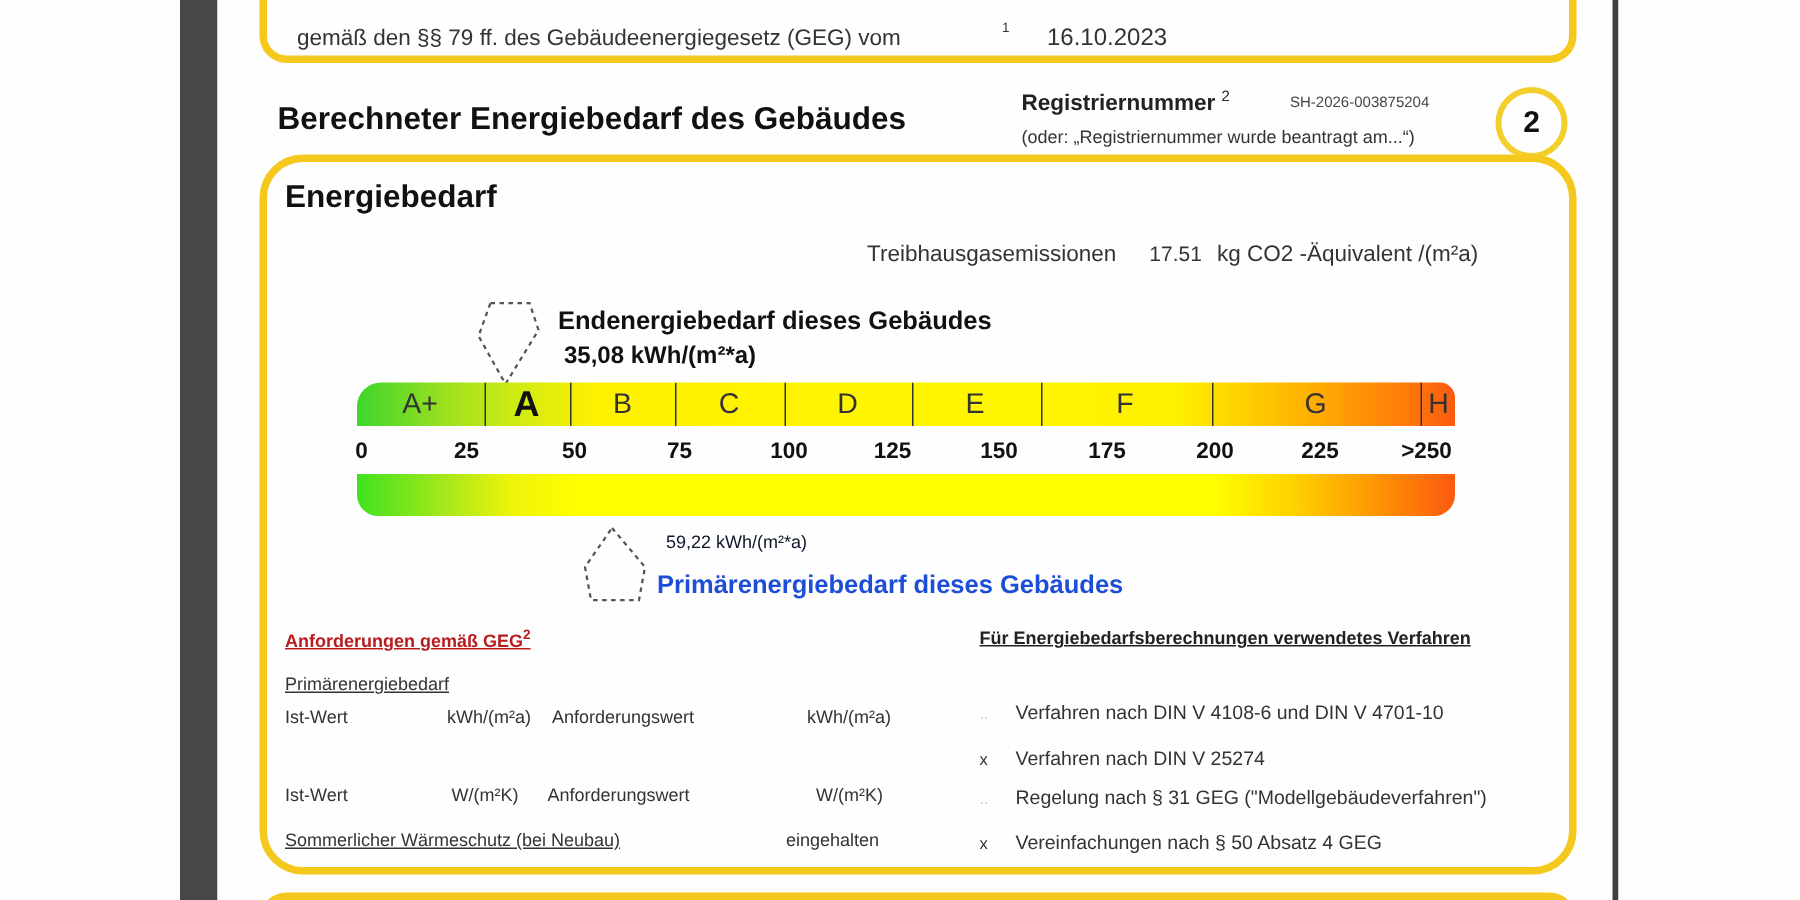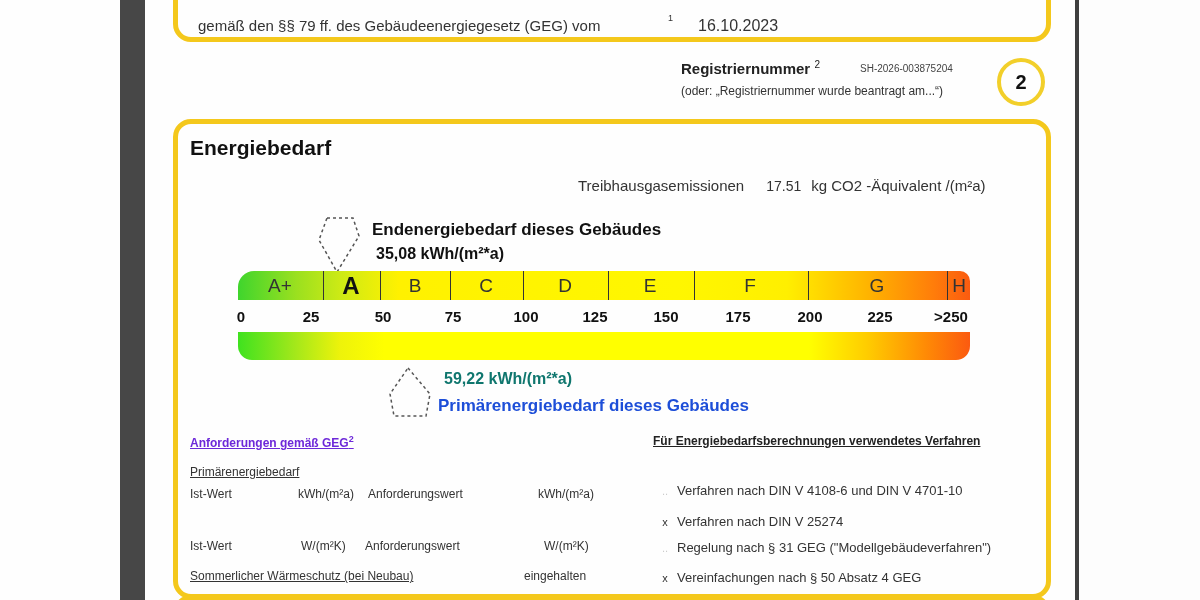"Berechneter Energiebedarf des Gebäudes" div.title { html: none -> <div>Berechneter Energiebedarf des Gebäudes</div> }
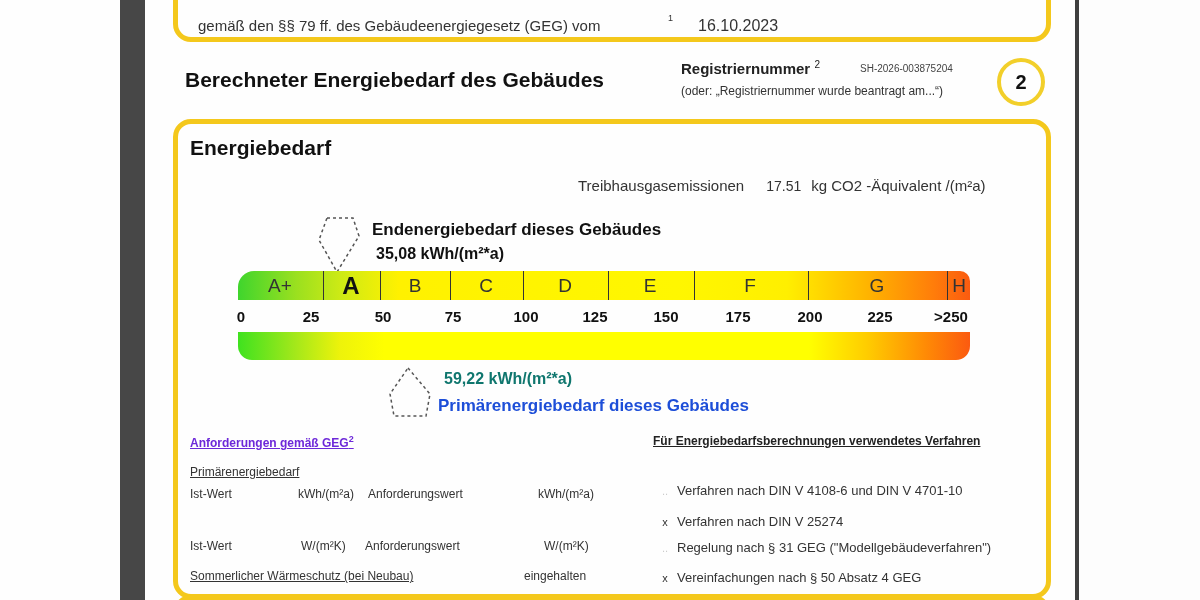"Energiebedarf" .main-box { border-radius: 18px -> 29px; text-align: center -> none; top: 119px -> 103px }
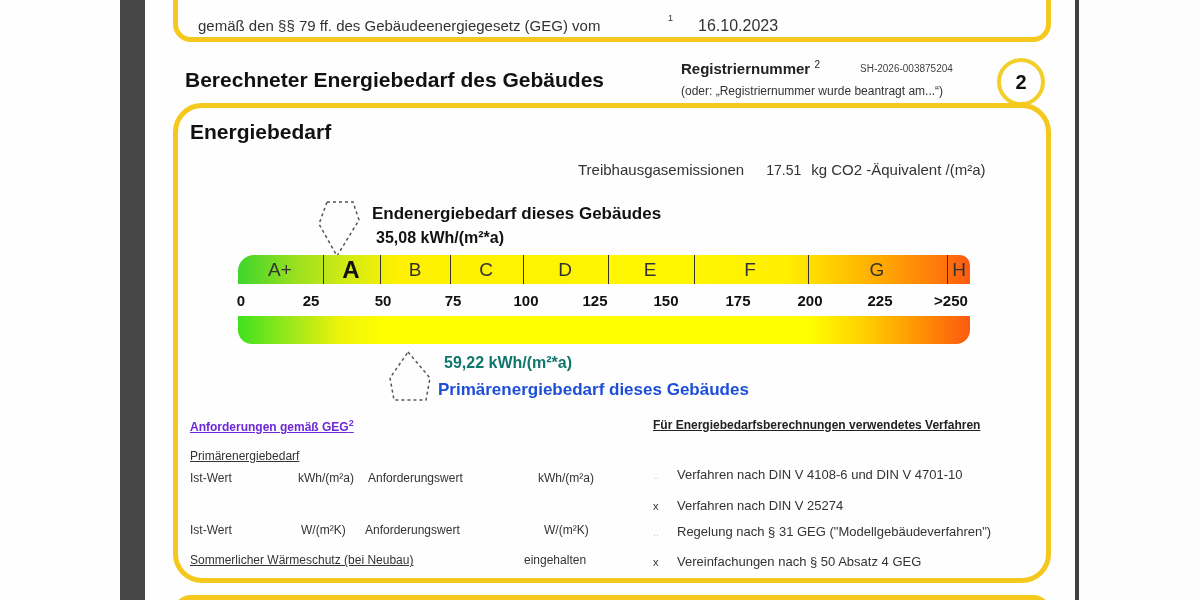"59,22 kWh/(m²*a)" .prim-val { color: #0f766e -> #0f172a; font-size: 16px -> 12px; font-weight: bold -> normal }
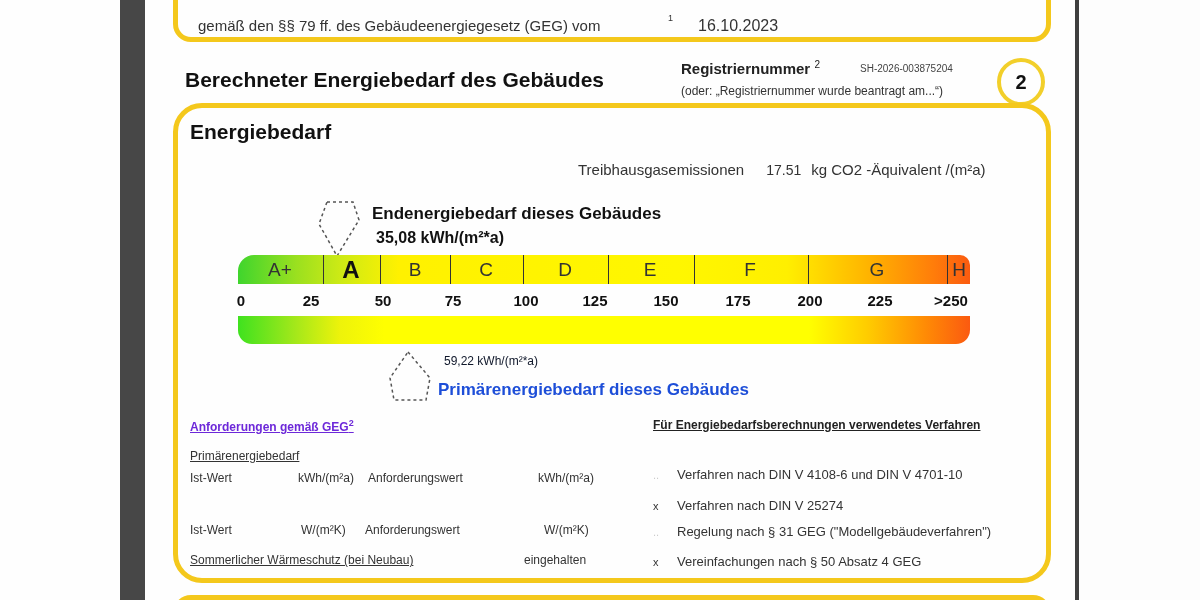"Anforderungen gemäß GEG2" .req-head { color: #6d28d9 -> #b91c1c }
